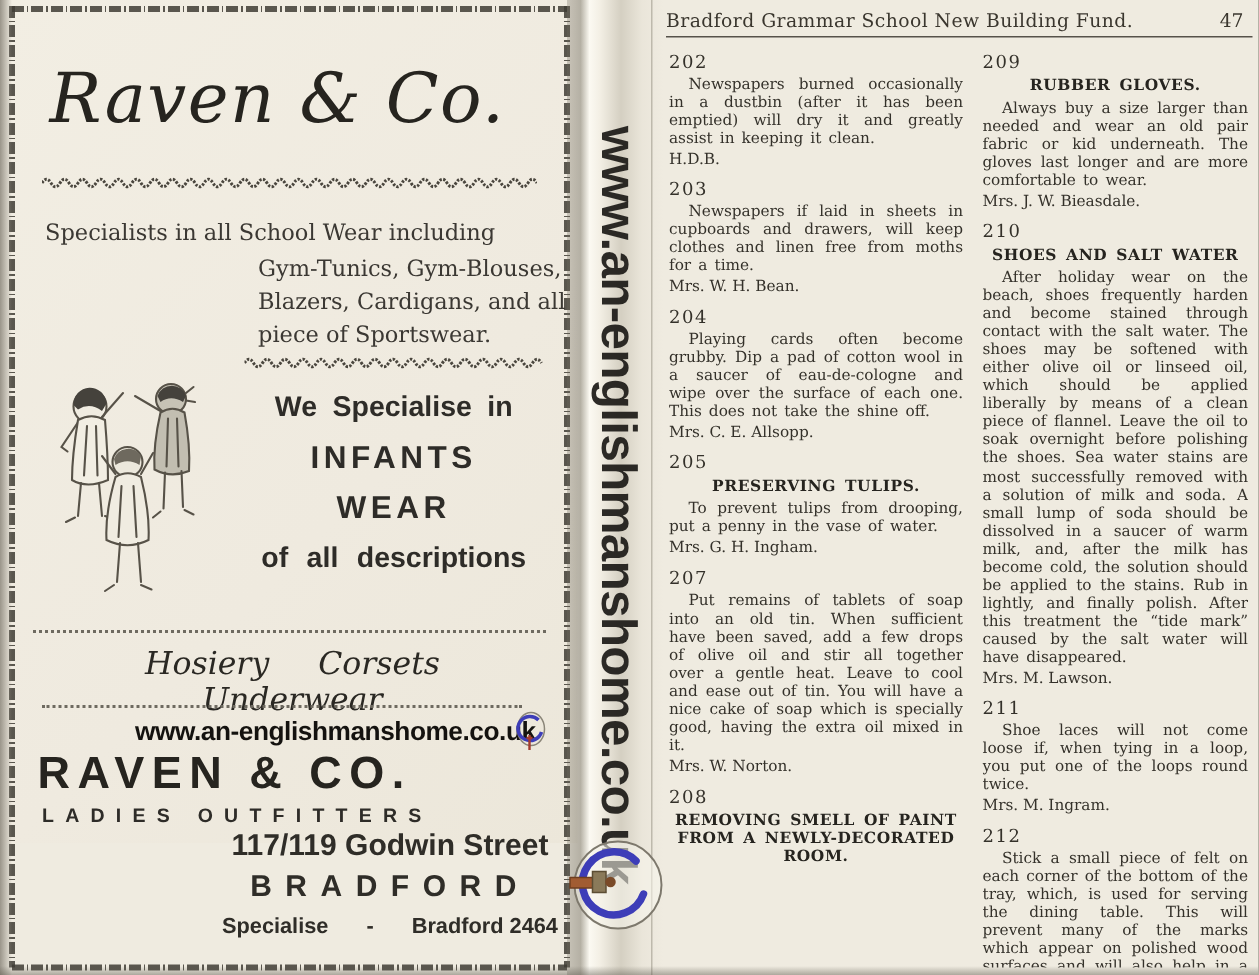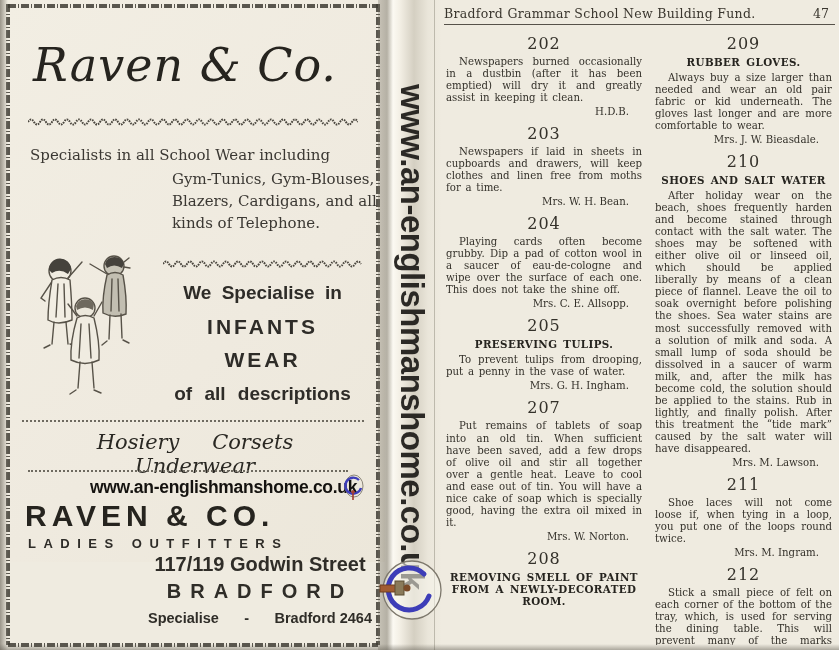"202" .entry-number { font-size: 16px -> 12px; text-align: center -> none }
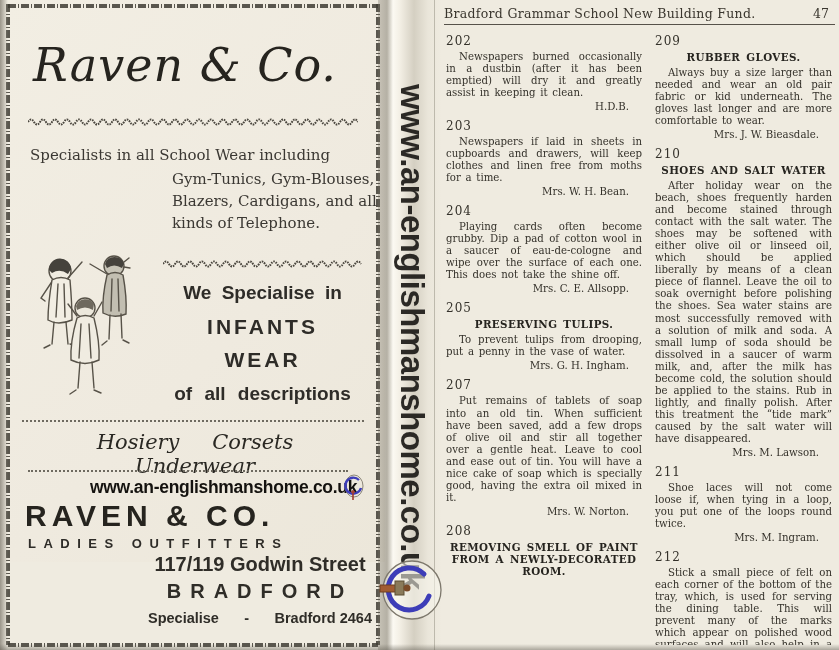"H.D.B." .entry-sig { text-align: right -> left }
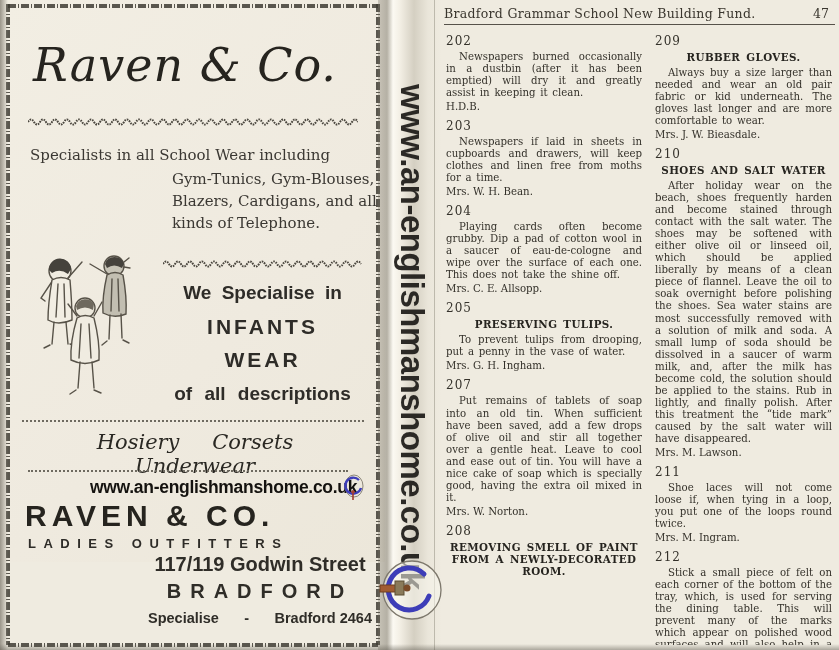"kinds of Telephone." div { text: kinds of Telephone -> piece of Sportswear }
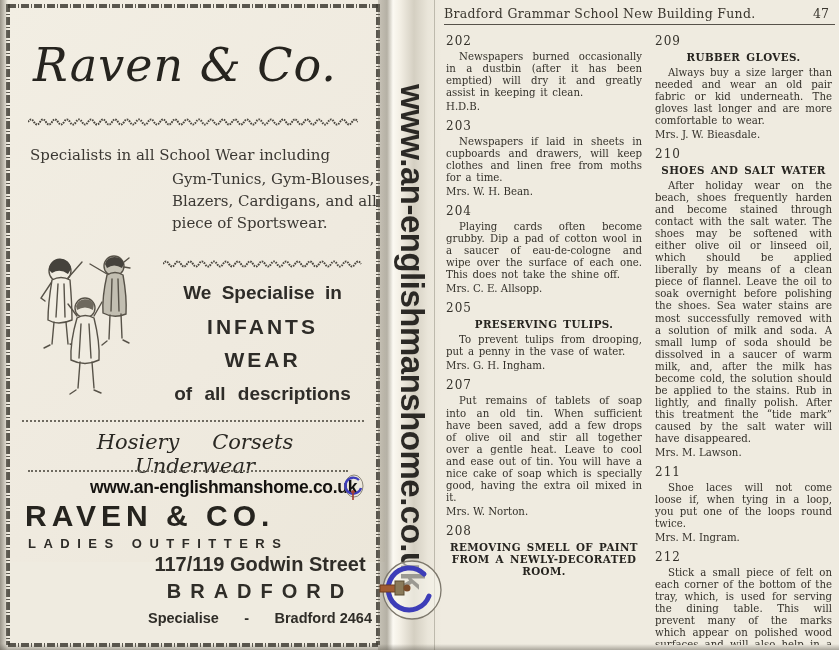"We Specialise in" .specialise { top: 256px -> 235px }
